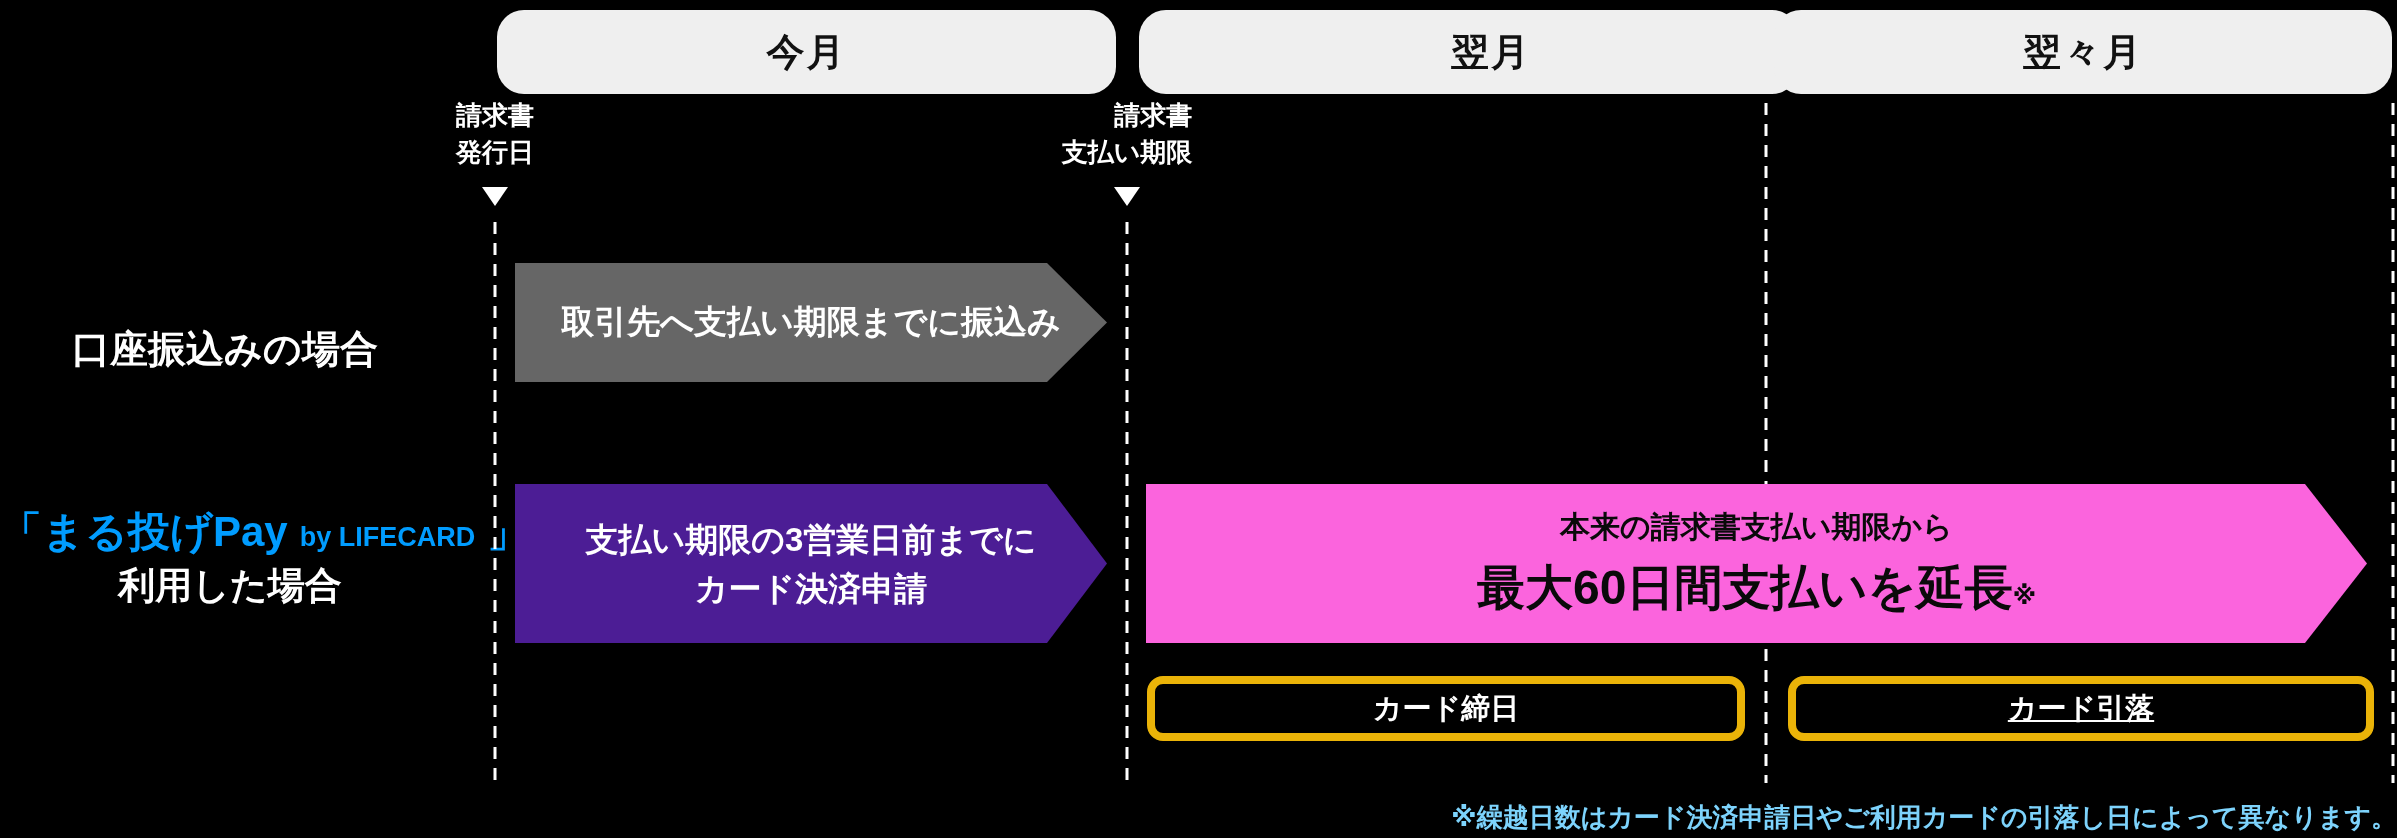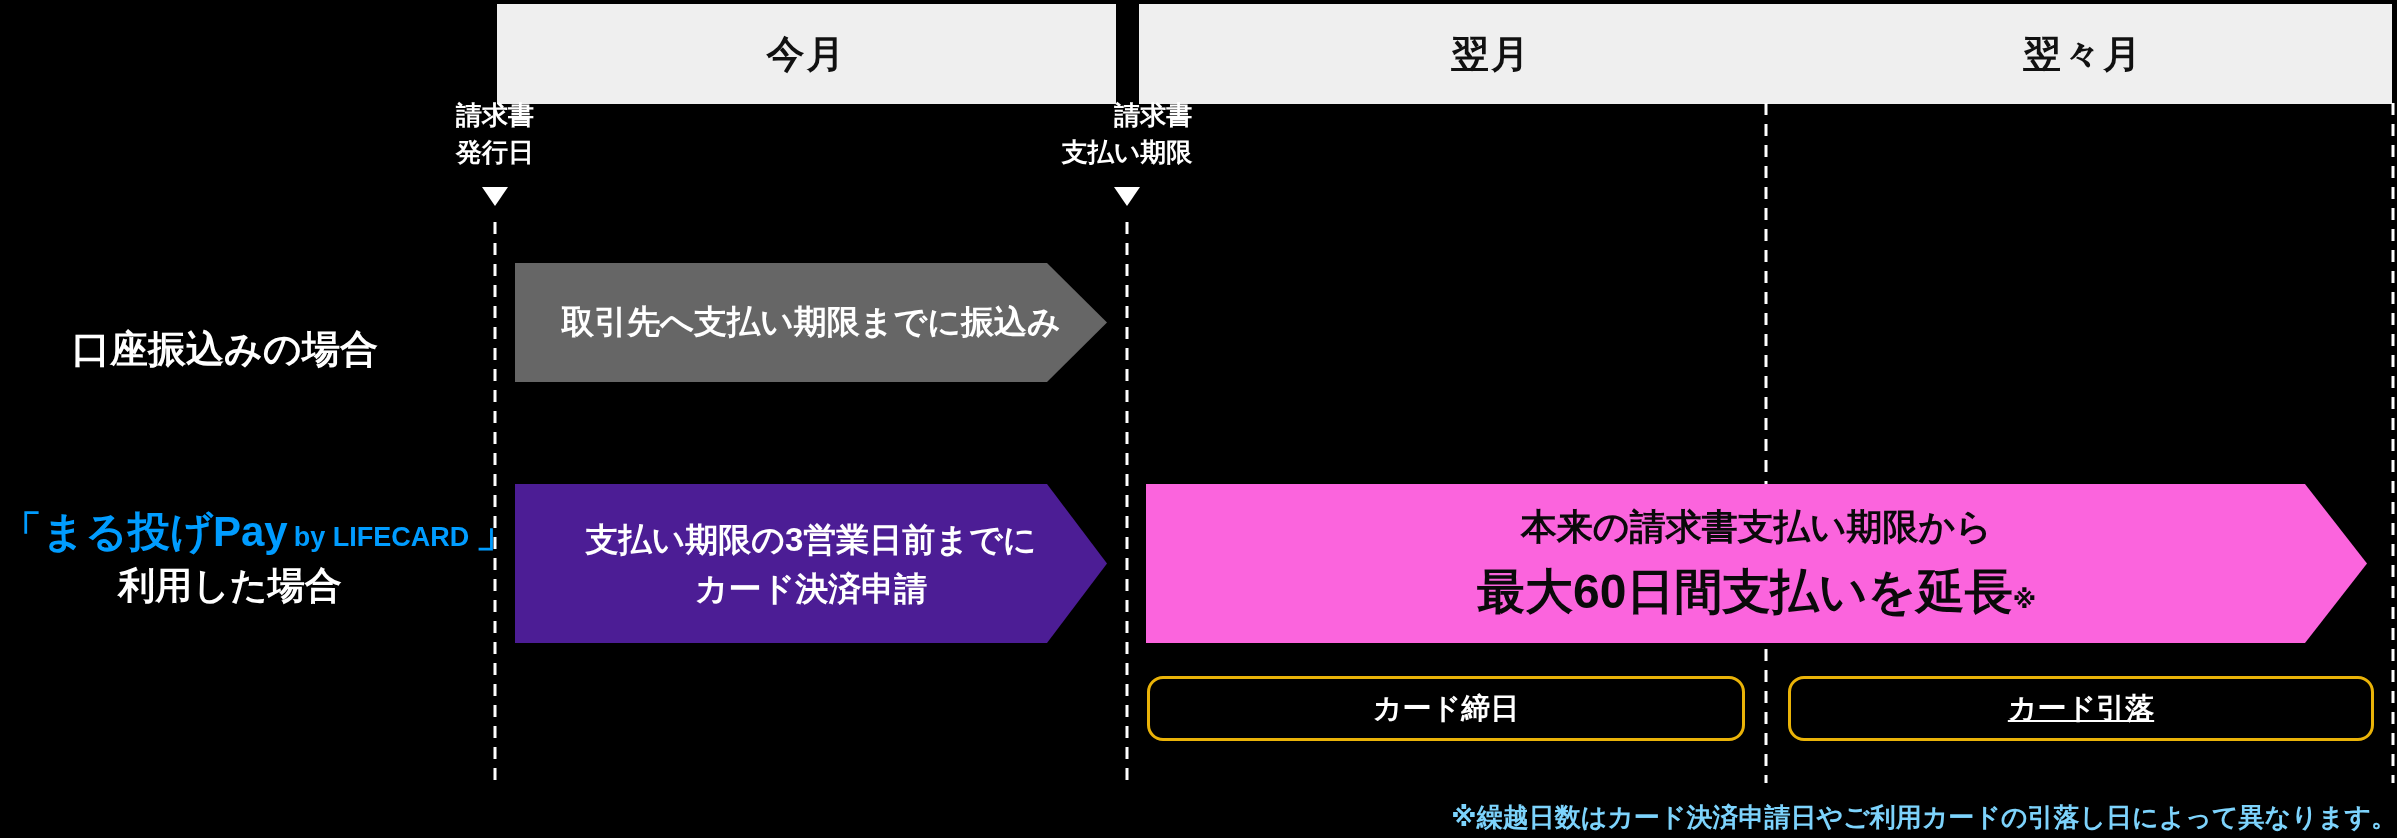"今月" .col-header { border-radius: none -> 27px; height: 100px -> 84px; top: 4px -> 10px }
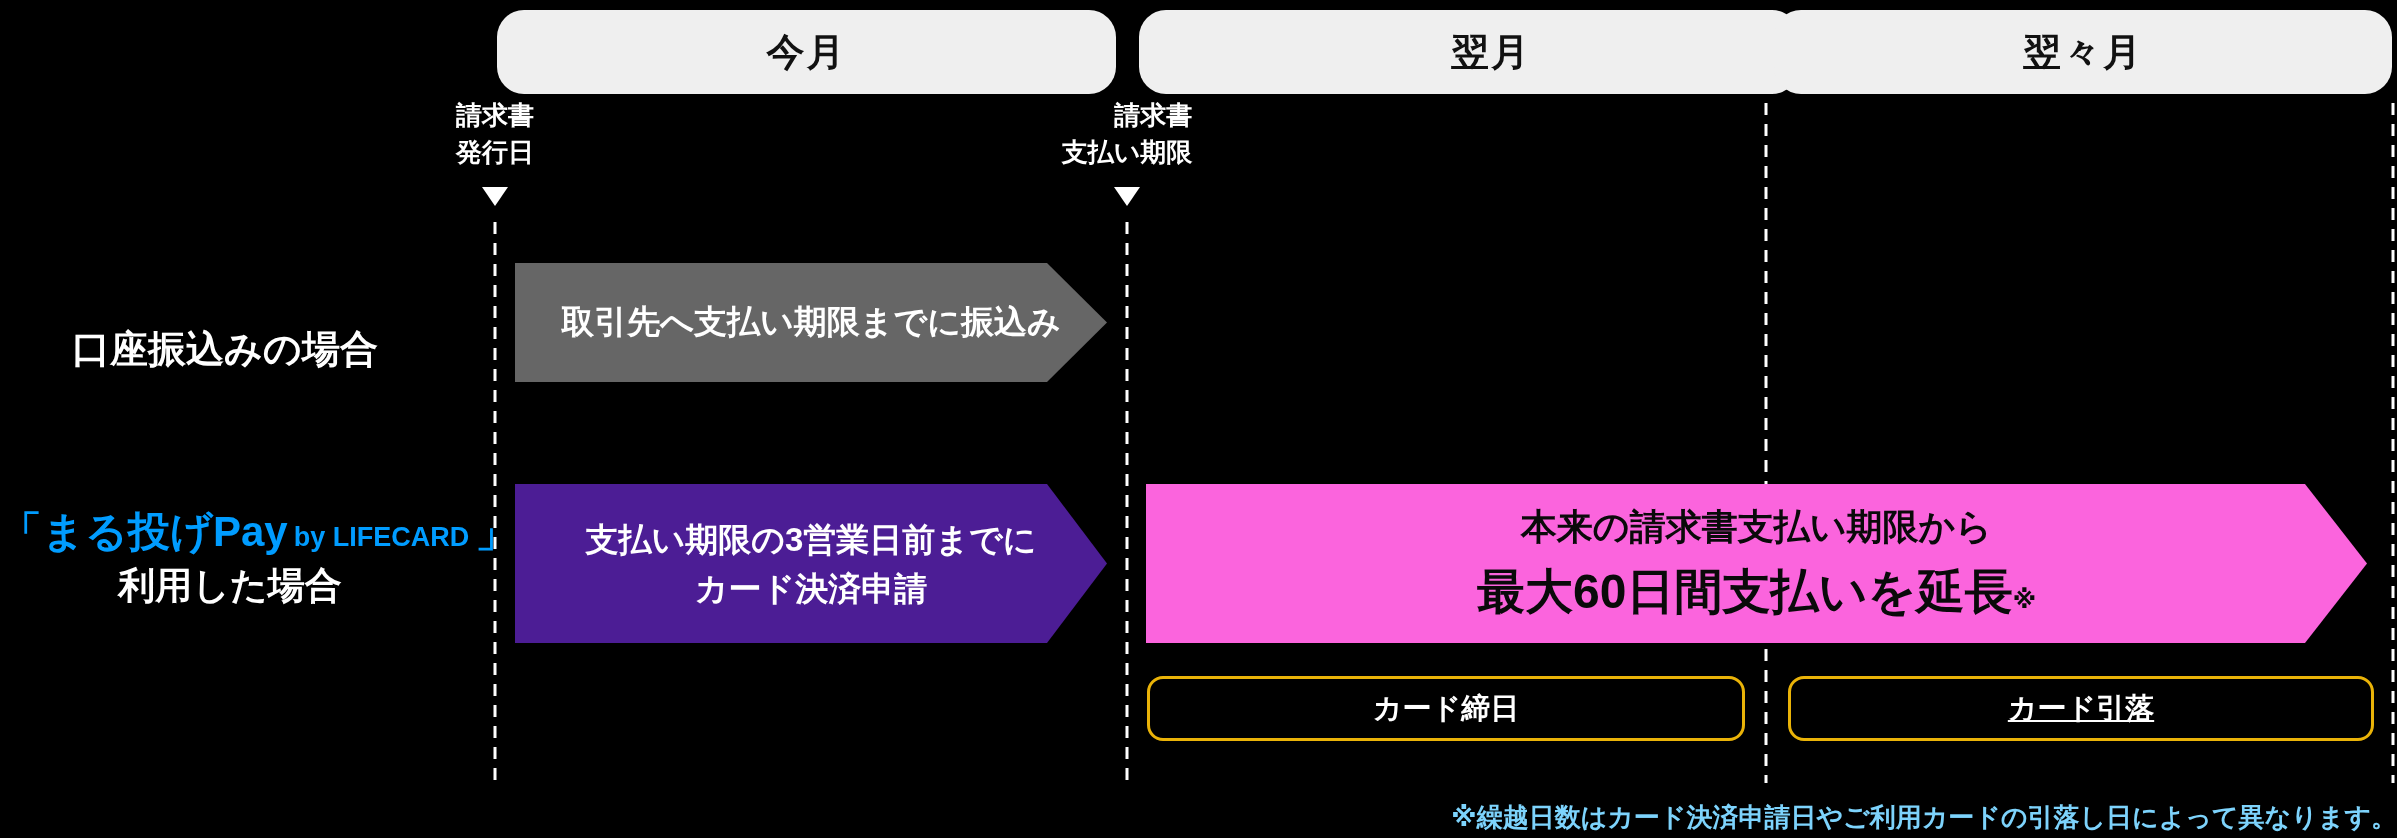"by LIFECARD" .row-label2 .brand-sub { margin: 0 6px -> 0 12px }
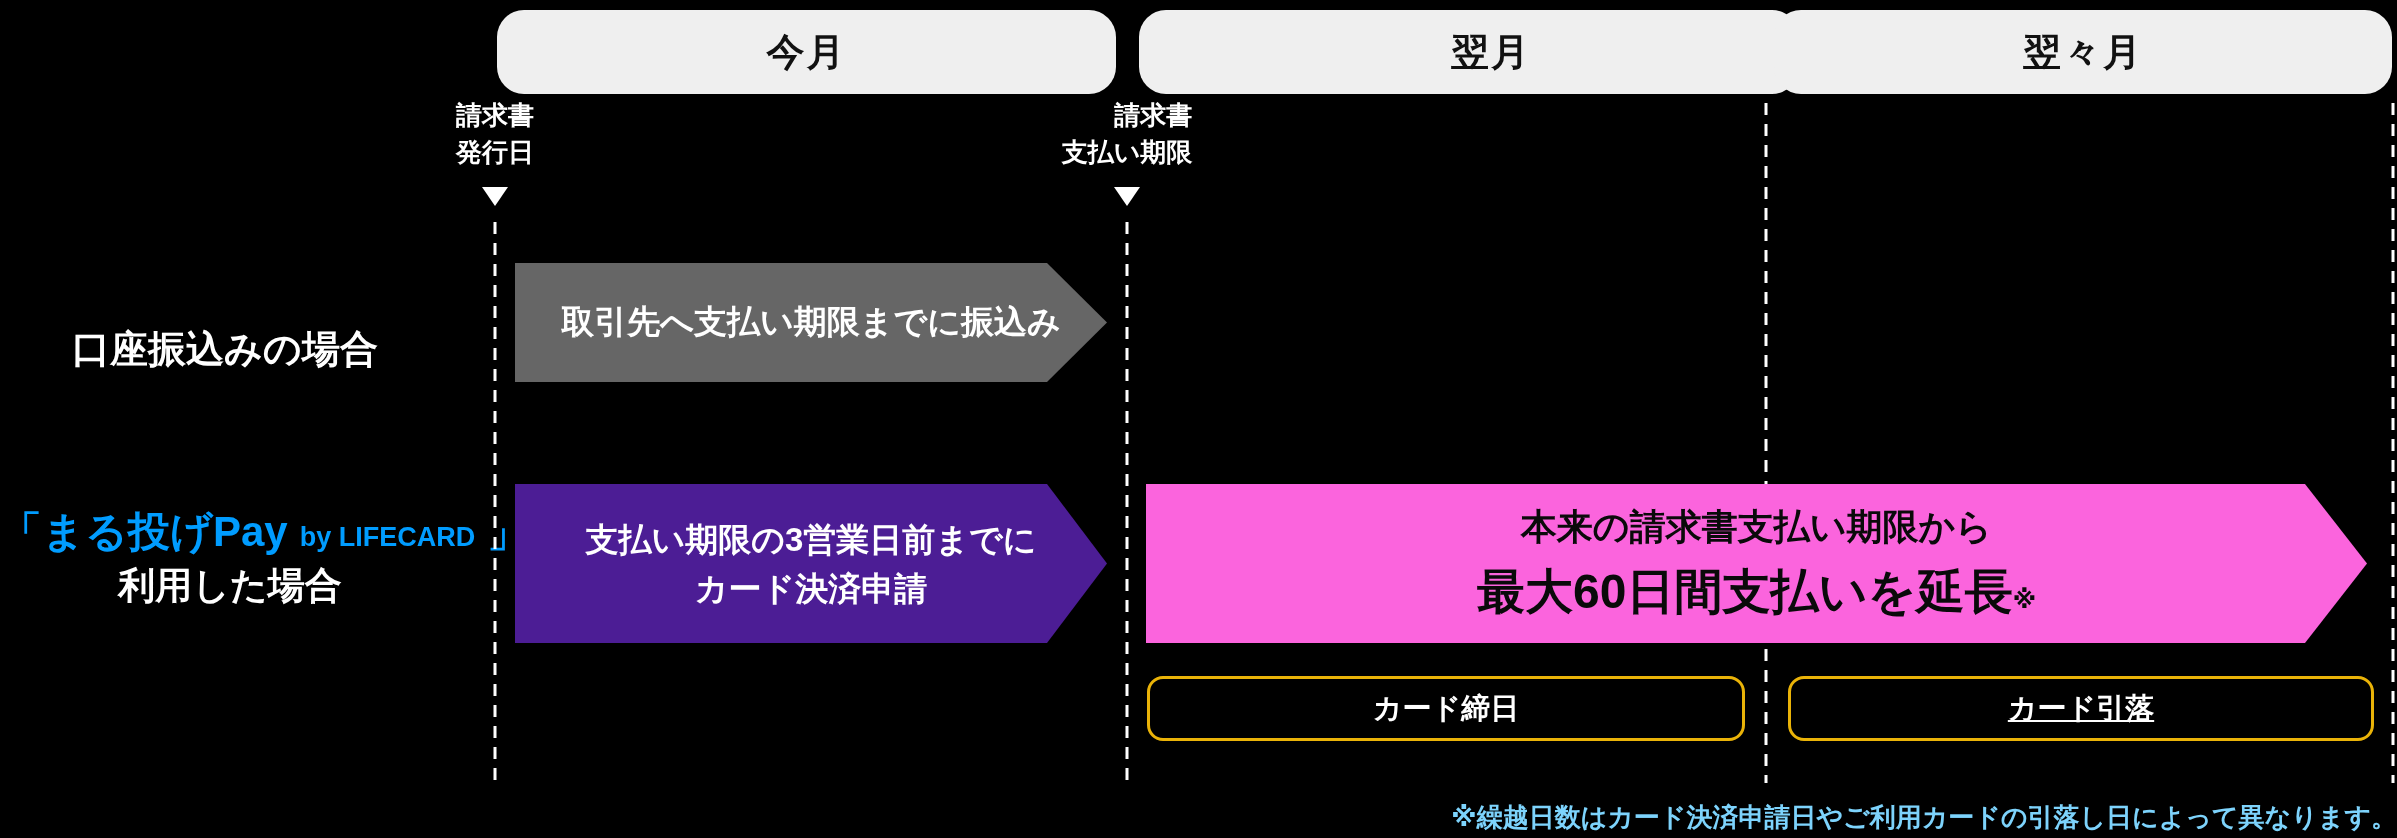"本来の請求書支払い期限から" .arrow.pink .t1 { font-size: 36px -> 30px }
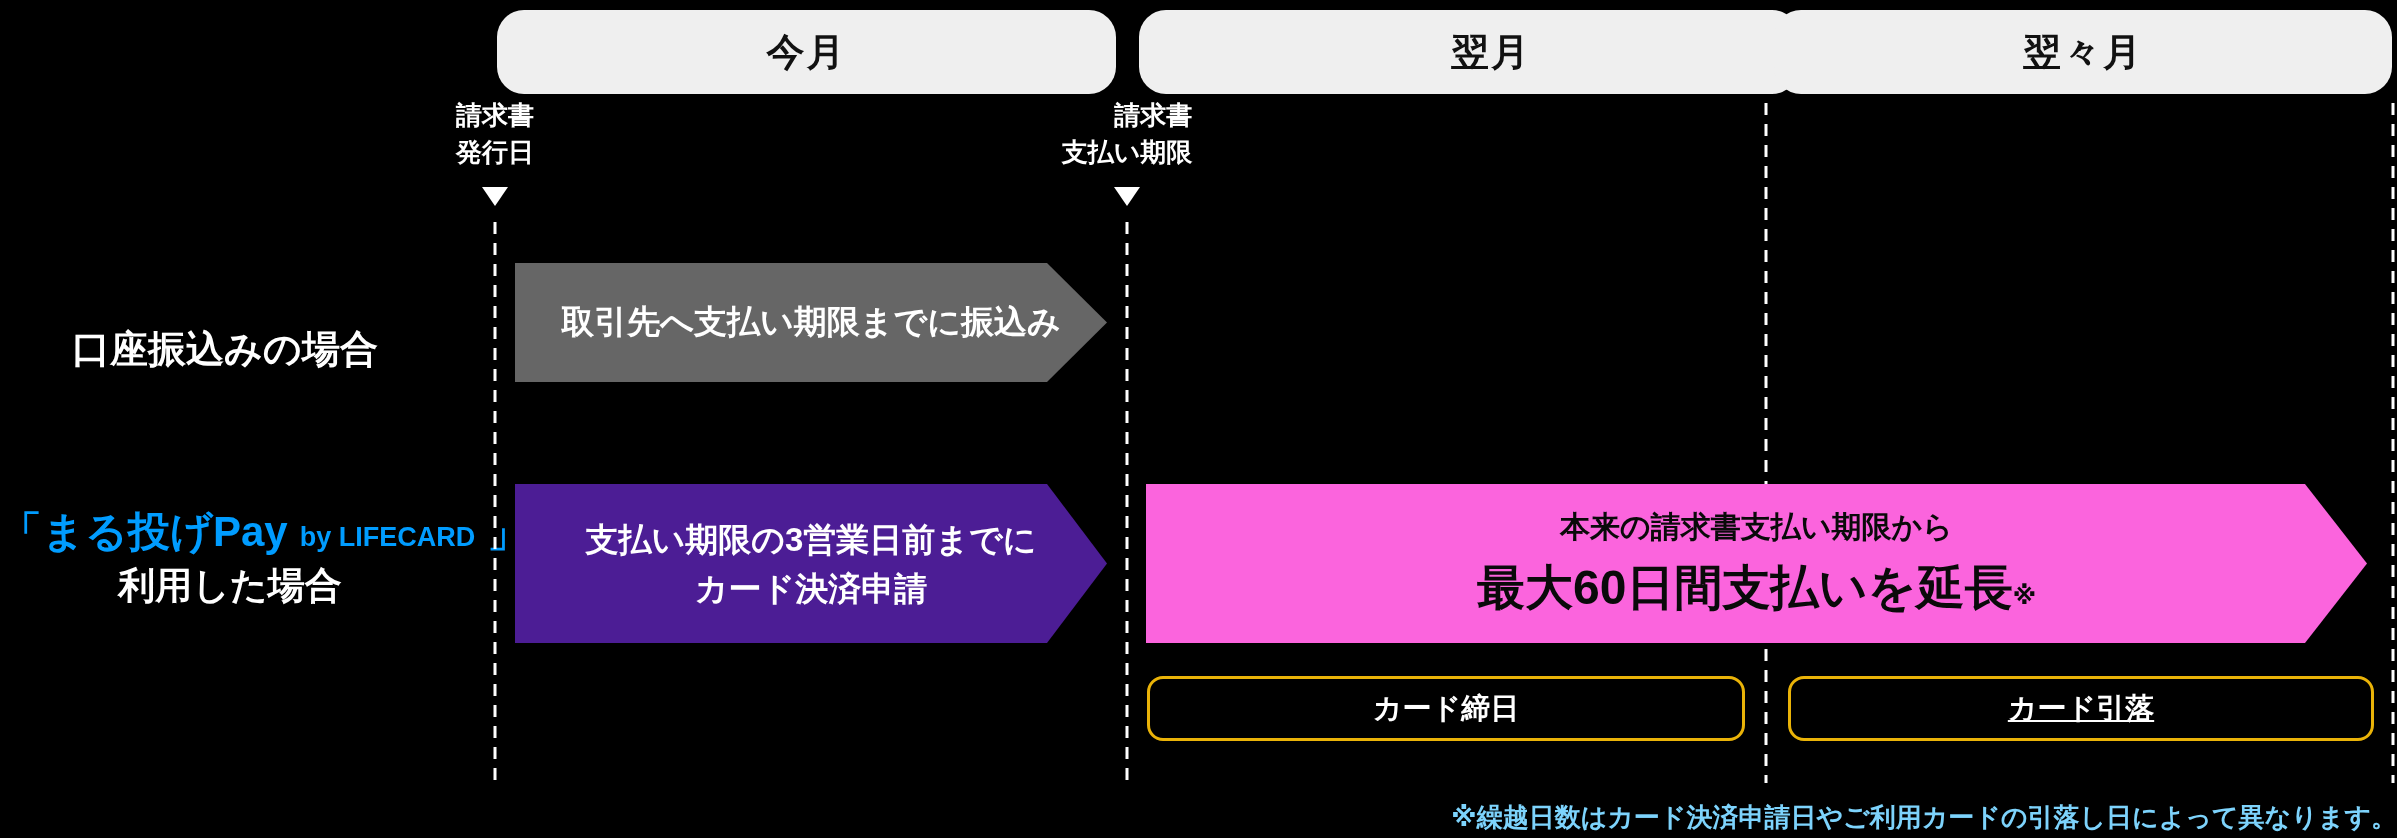"カード締日" .card-box { border: 3px solid #eab308 -> 8px solid #eab308 }
